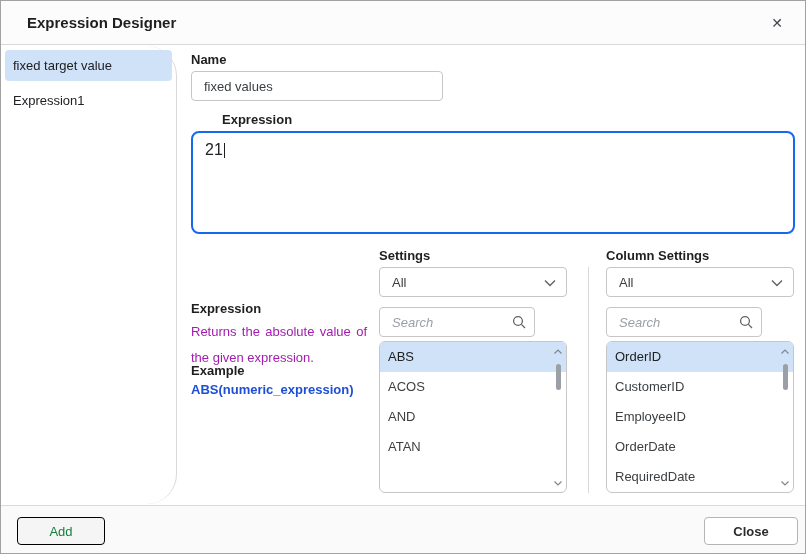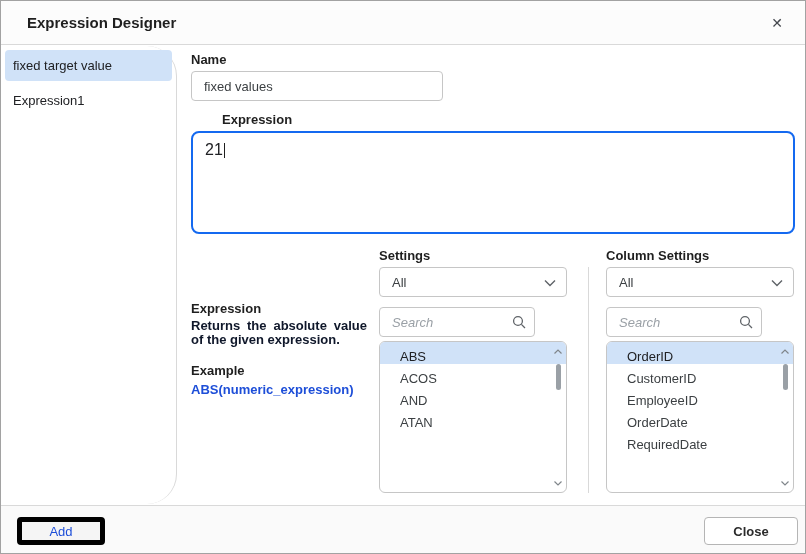"Returns the absolute value of" .desc-text { color: #0f172a -> #a21caf; font-weight: bold -> none; line-height: 14px -> 26px }
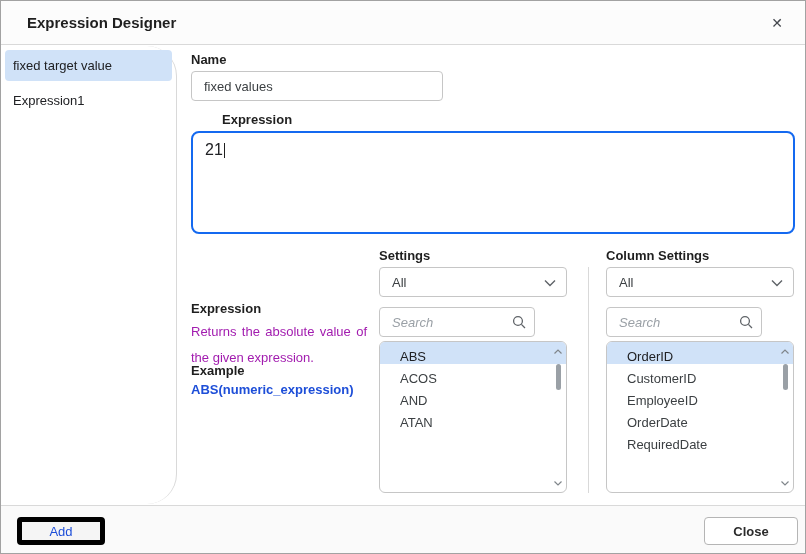"ABS" .list-item { height: 22px -> 30px; padding-left: 20px -> 8px }
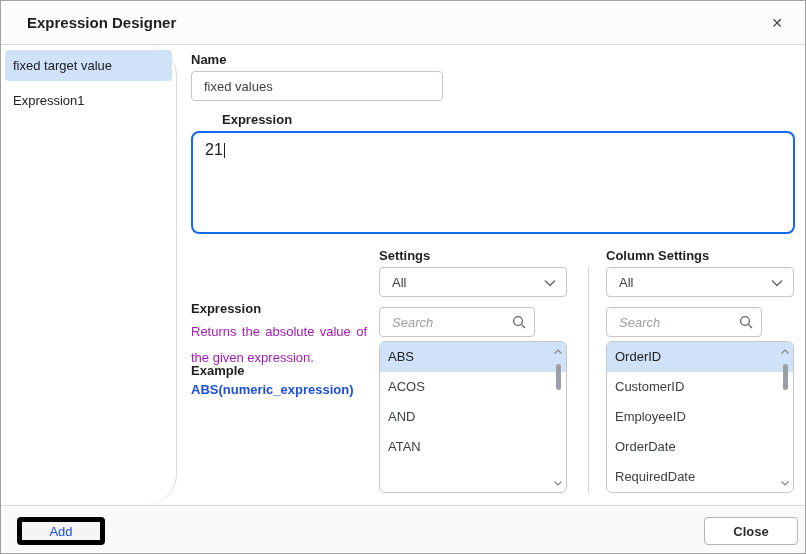"Add" .btn-add { border: 5px solid #000000 -> 1px solid #000000; color: #1d4ed8 -> #15803d }
